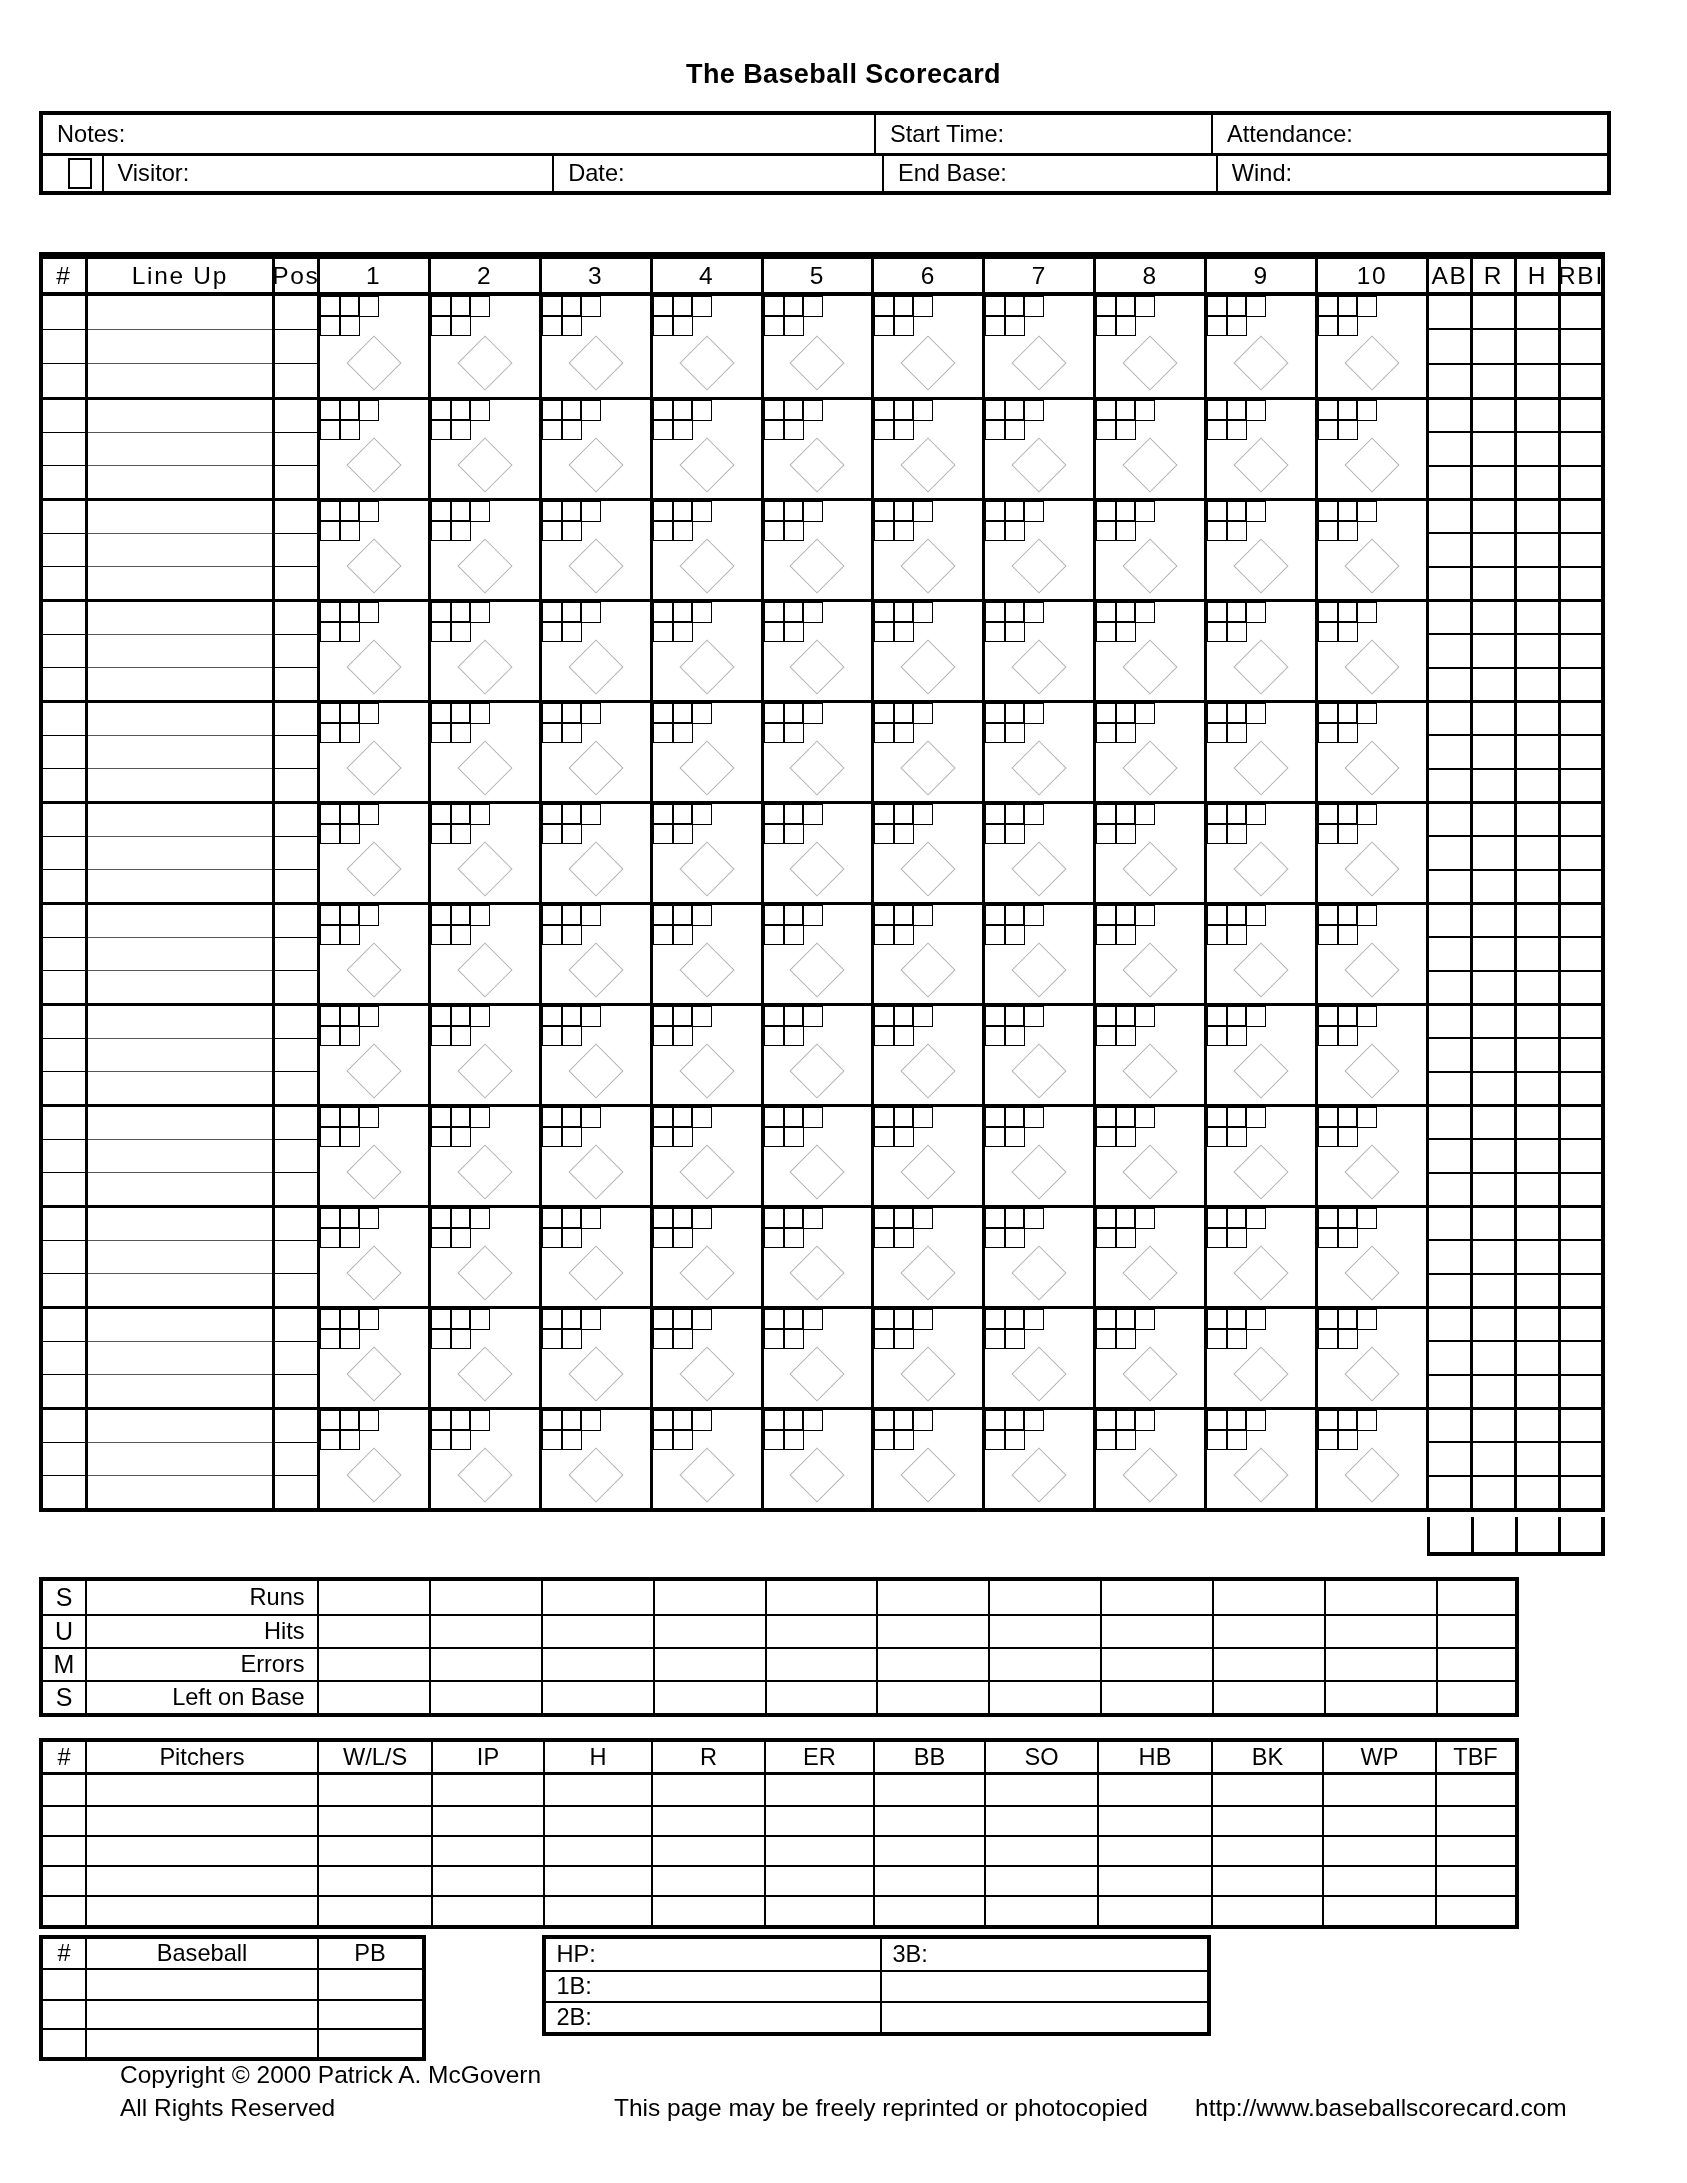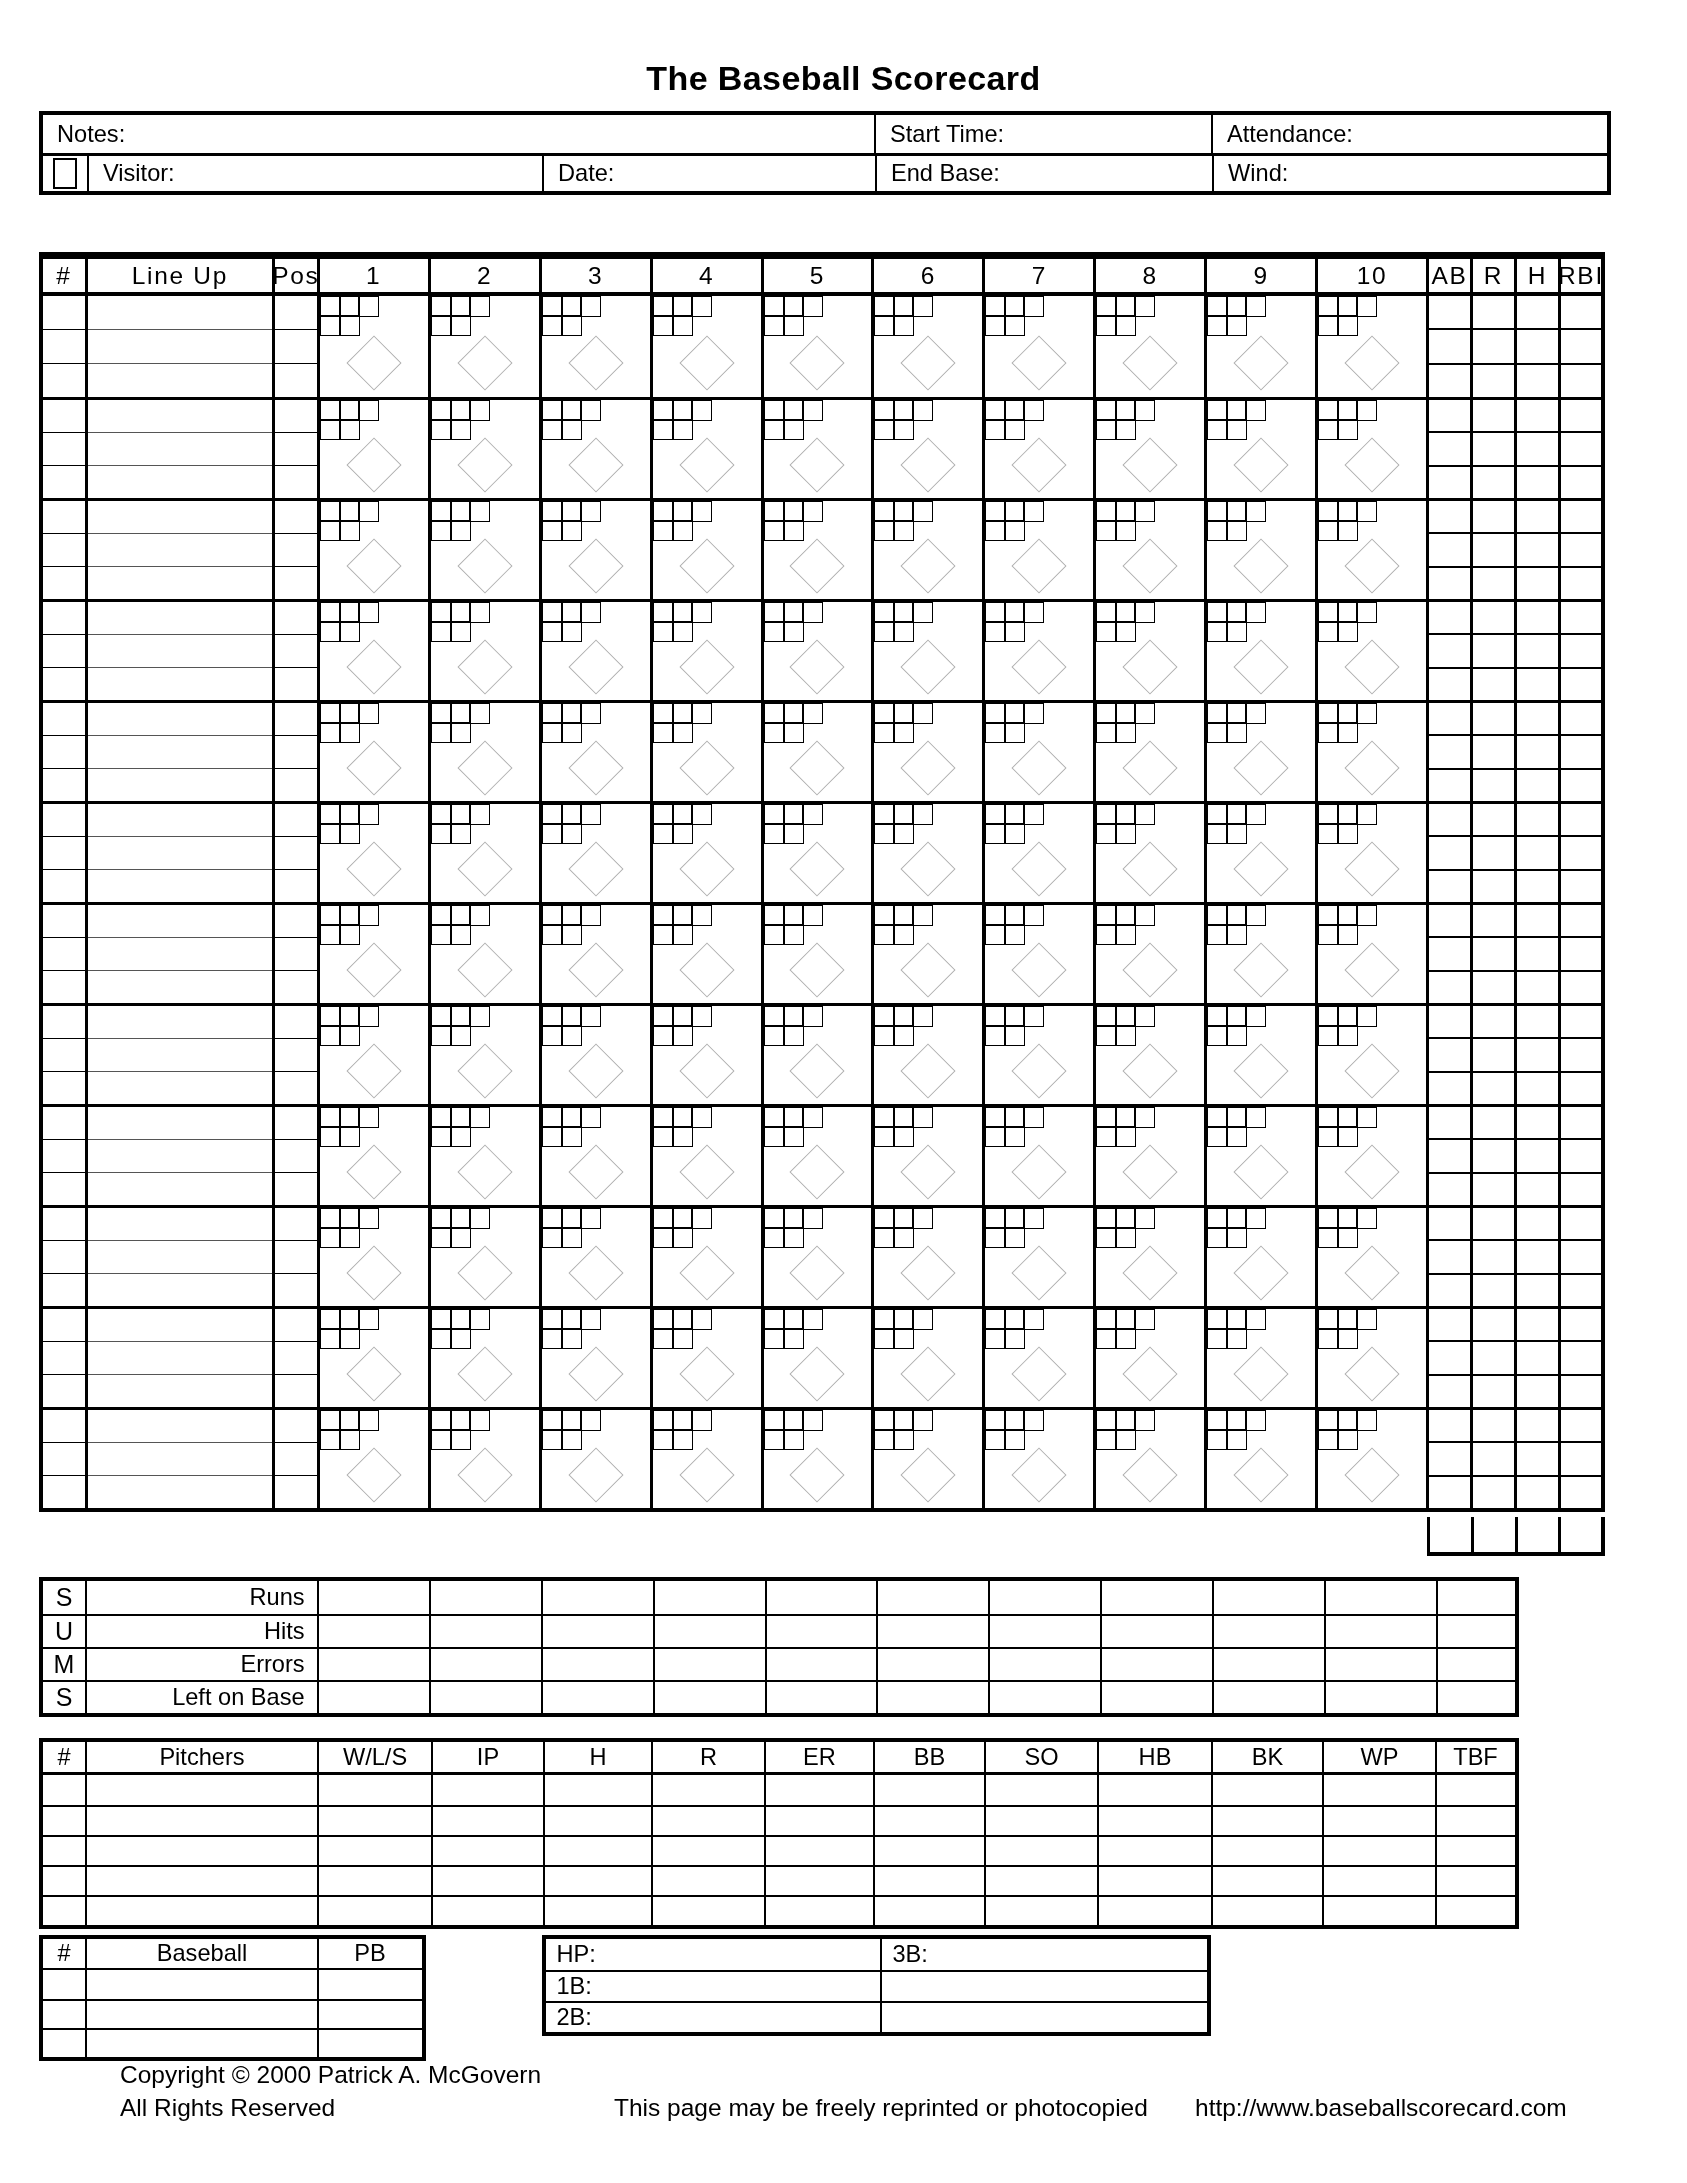"The Baseball Scorecard" .title { font-size: 34px -> 27px }
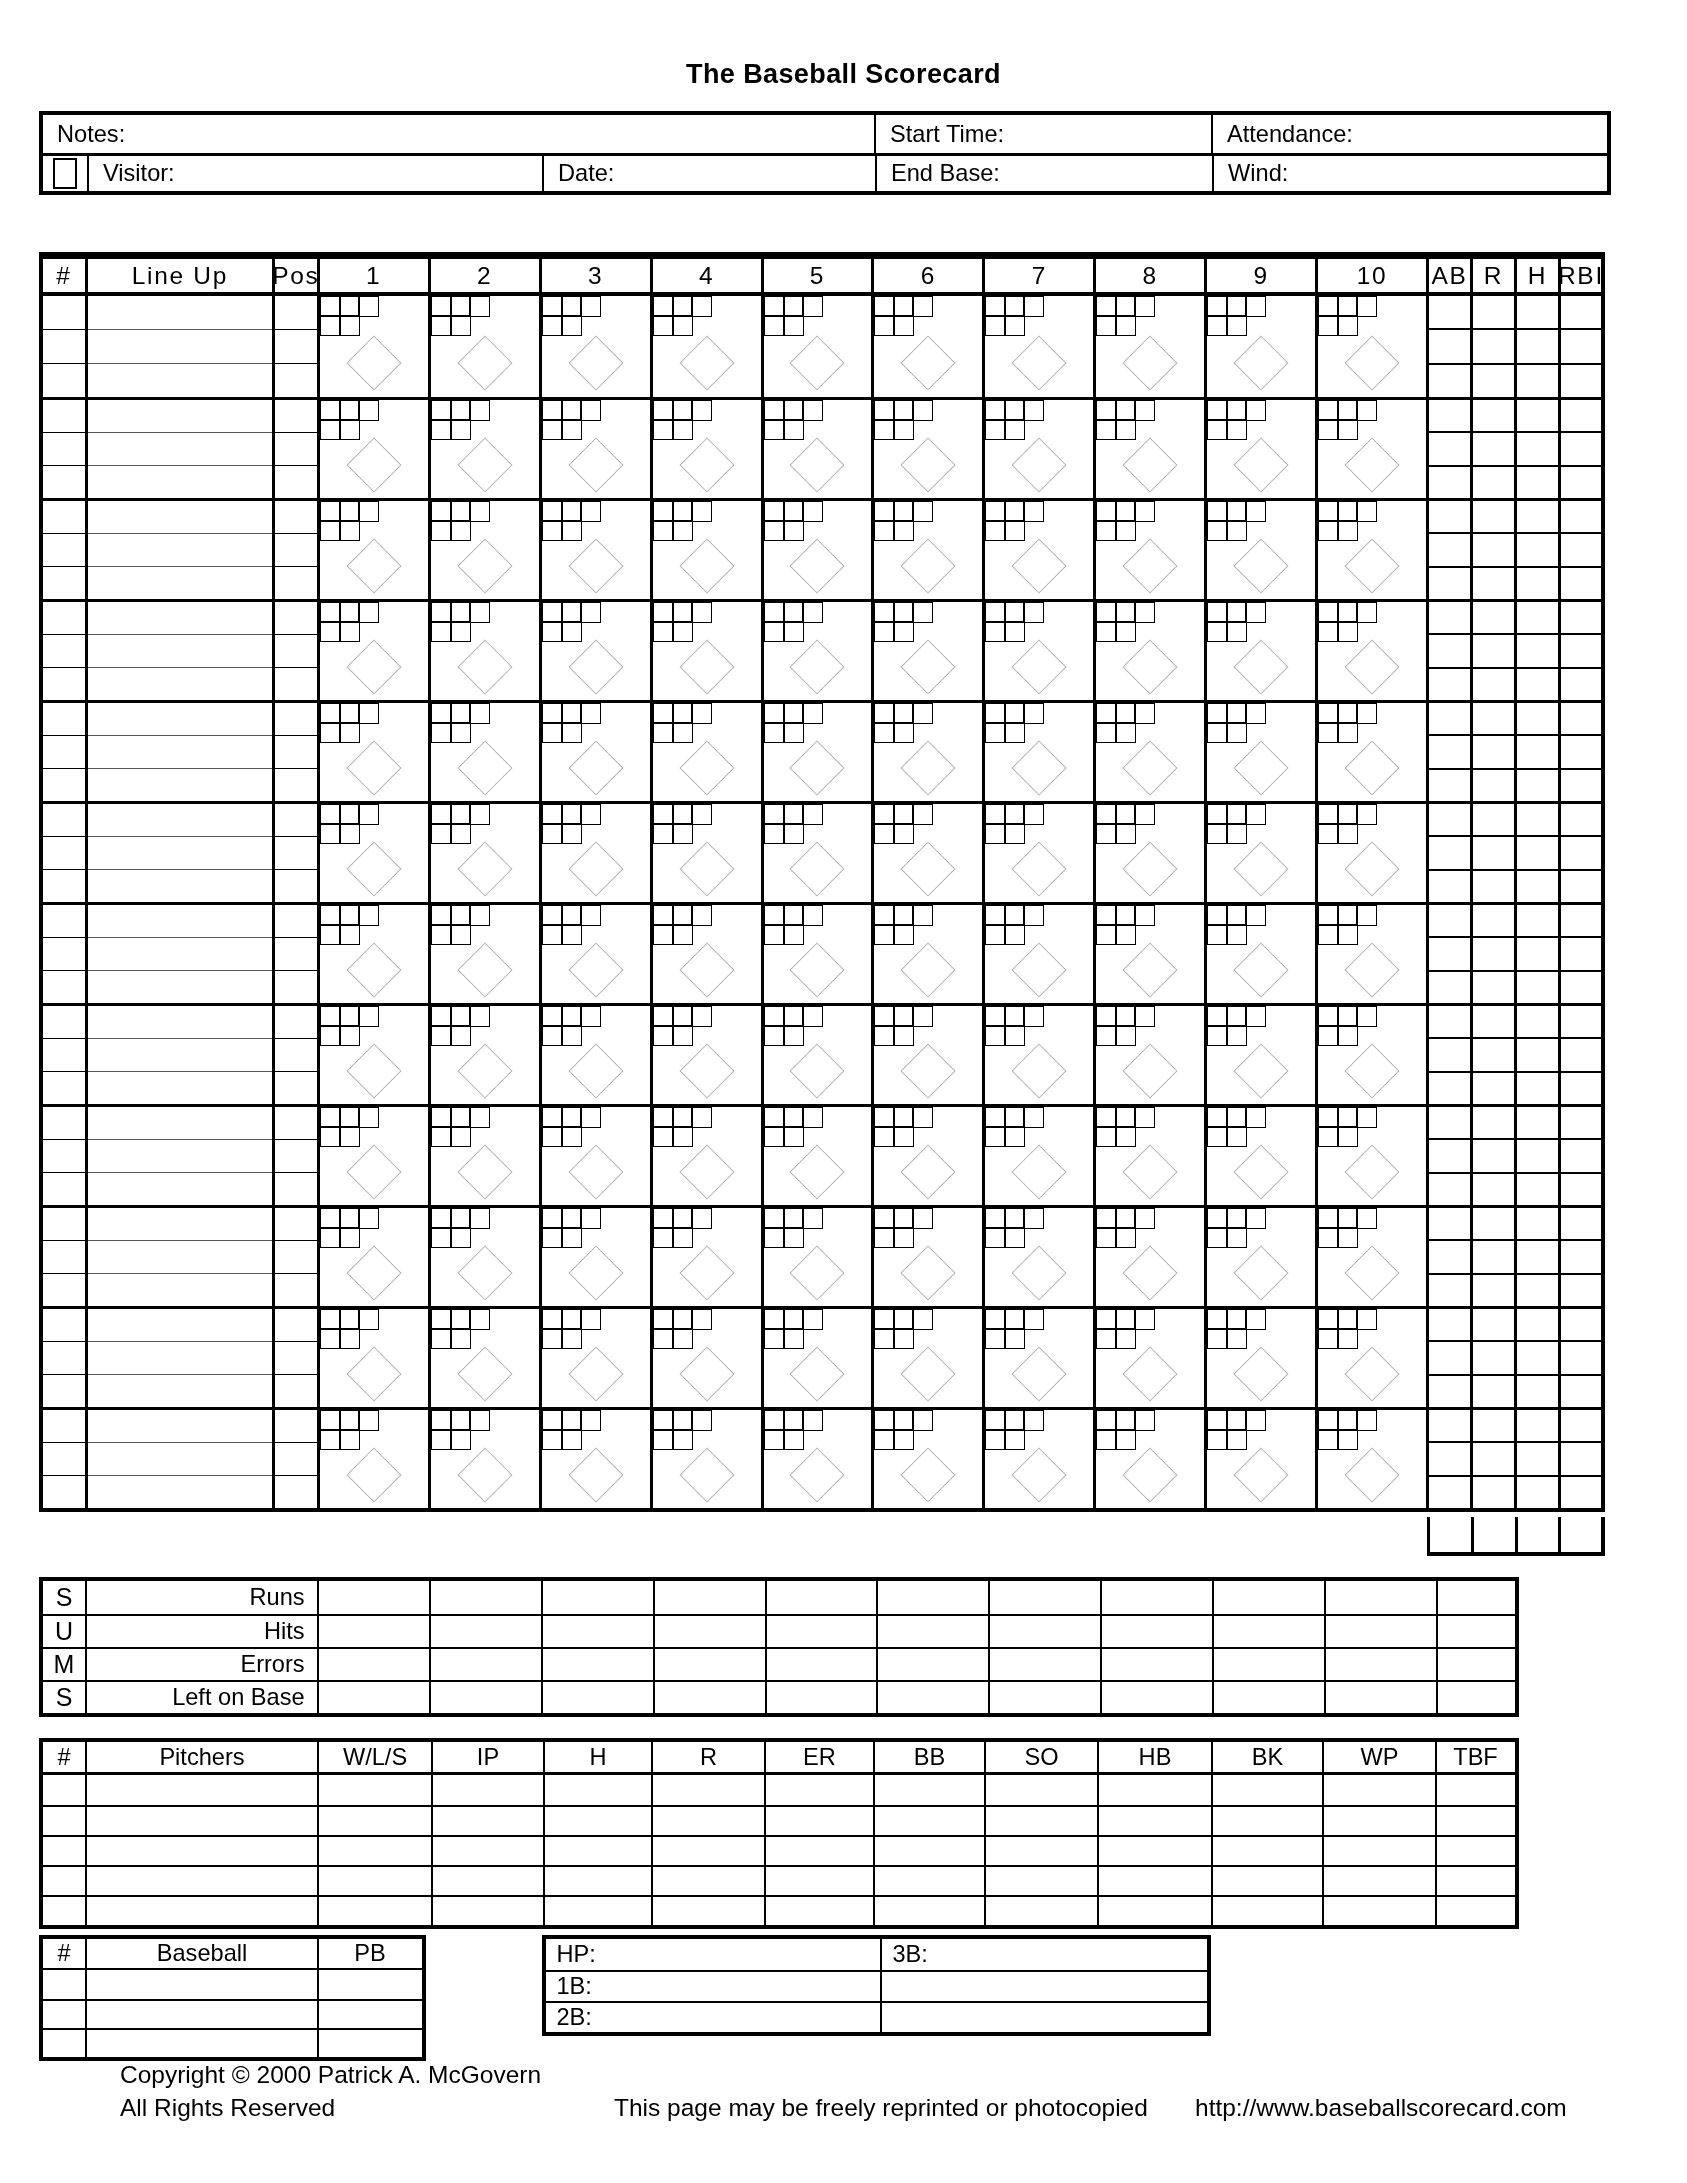"Visitor:" .i-row + .i-row { padding-left: none -> 15px }
